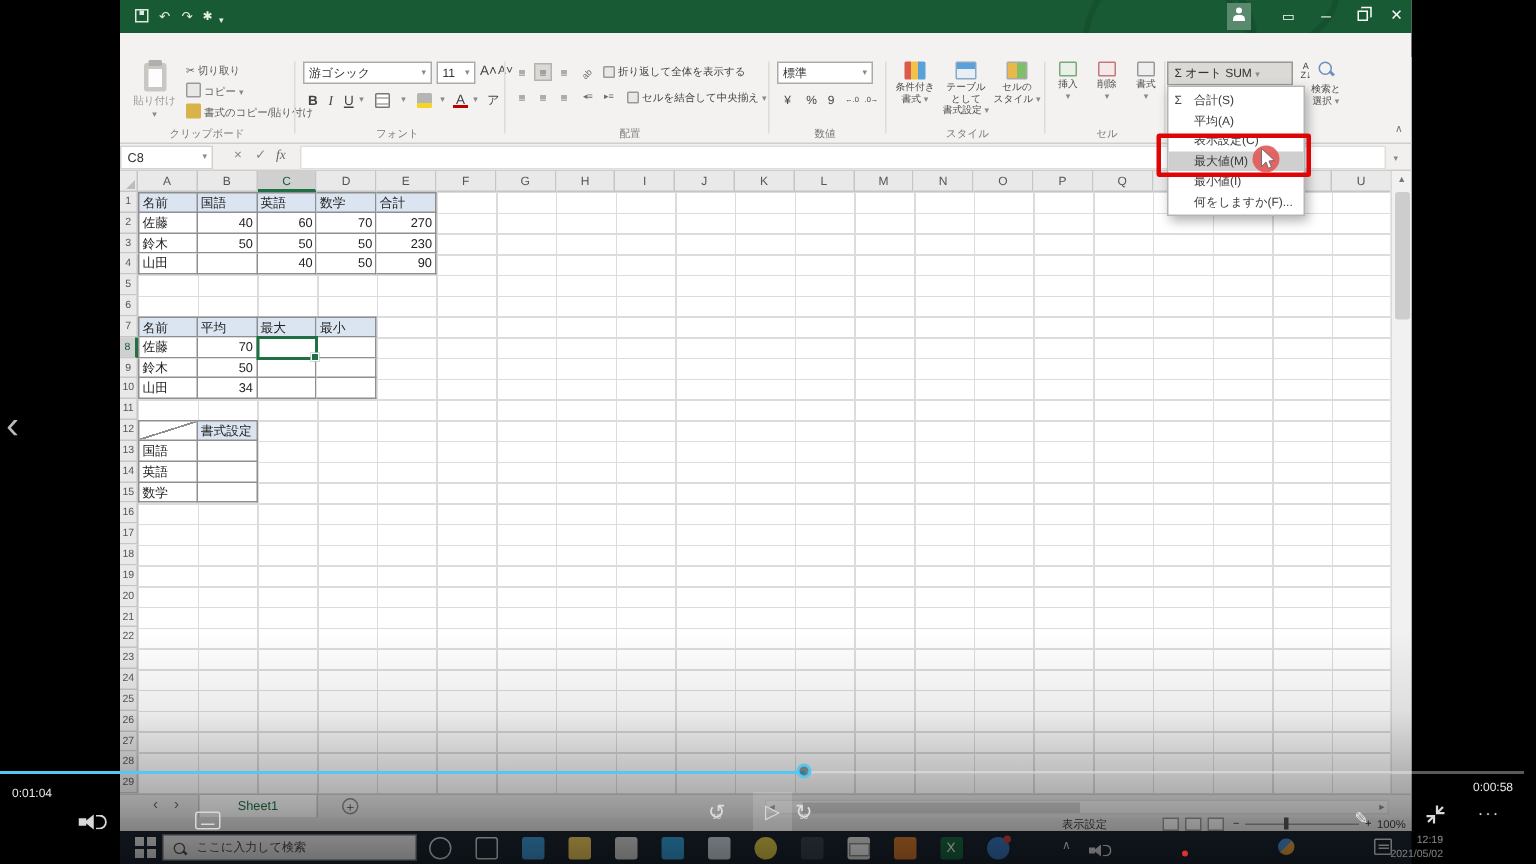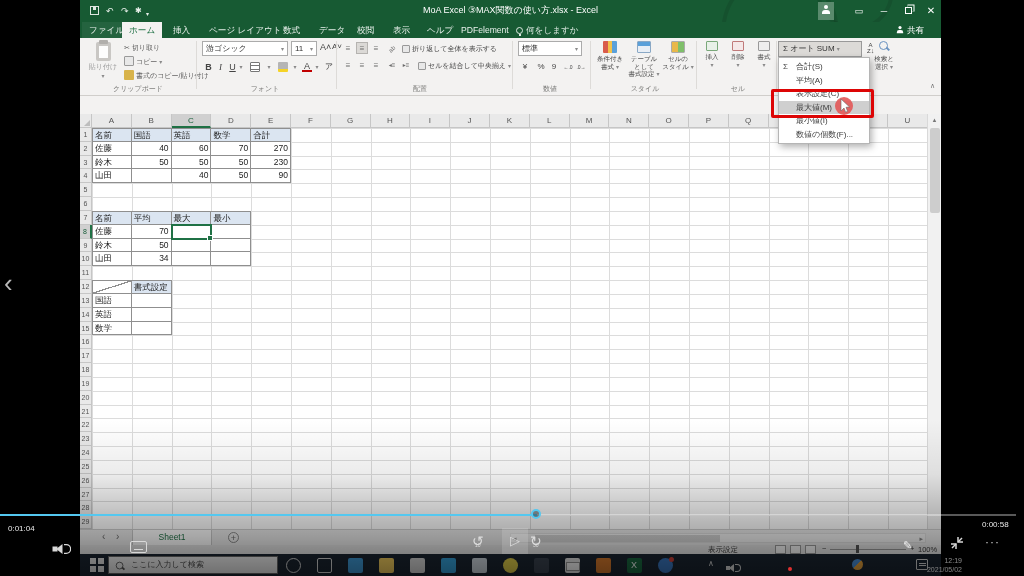"MoA Excel ③MAX関数の使い方.xlsx - Excel" div { html: <div>MoA Excel ③MAX関数の使い方.xlsx - Excel</div> -> none }
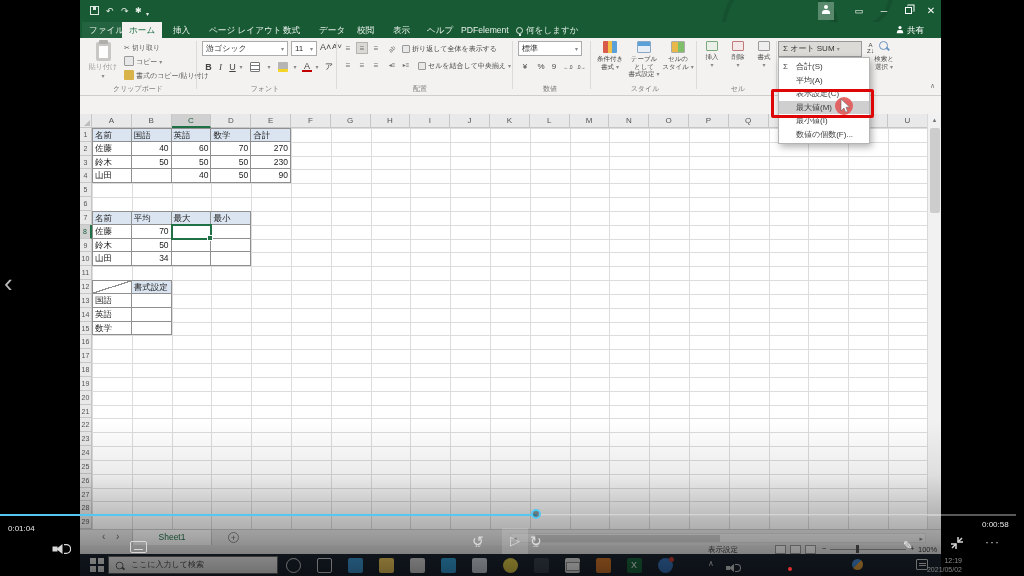"ファイル" div { html: <div> <div>ファイル</div> <div>ホーム</div> <div>挿入</div> <div>ページ レイアウト</div> <div>数式</div> <div>データ</div> <div>校閲</div> <div>表示</div> <div>ヘルプ</div> <div>PDFelement</div> <div><span></span><span>何をしますか</span></div> <div><span></span><span>共有</span></div> </div> -> none }
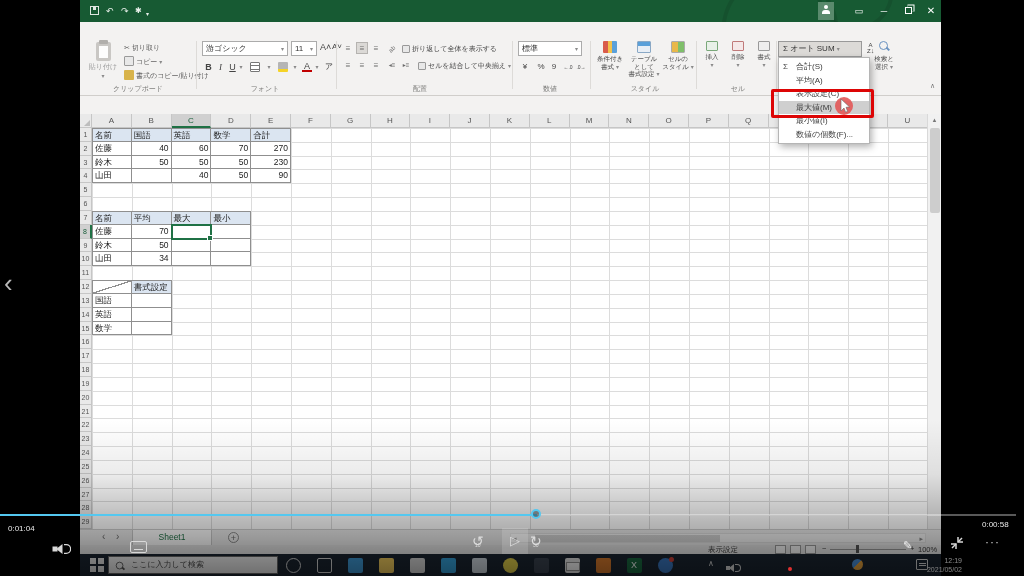"C8" div { html: none -> <div> <div><span>C8</span><span>▾</span></div> <span>×</span> <span>✓</span> <span>fx</span> <div></div> <span>▾</span> </div> }
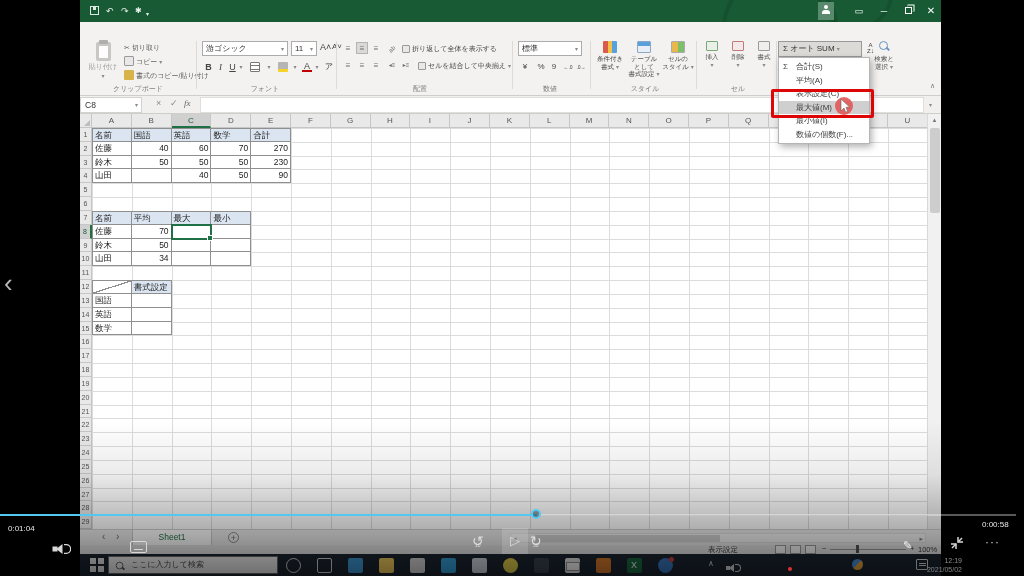"数値の個数(F)..." span { text: 数値の個数 -> 何をしますか }
